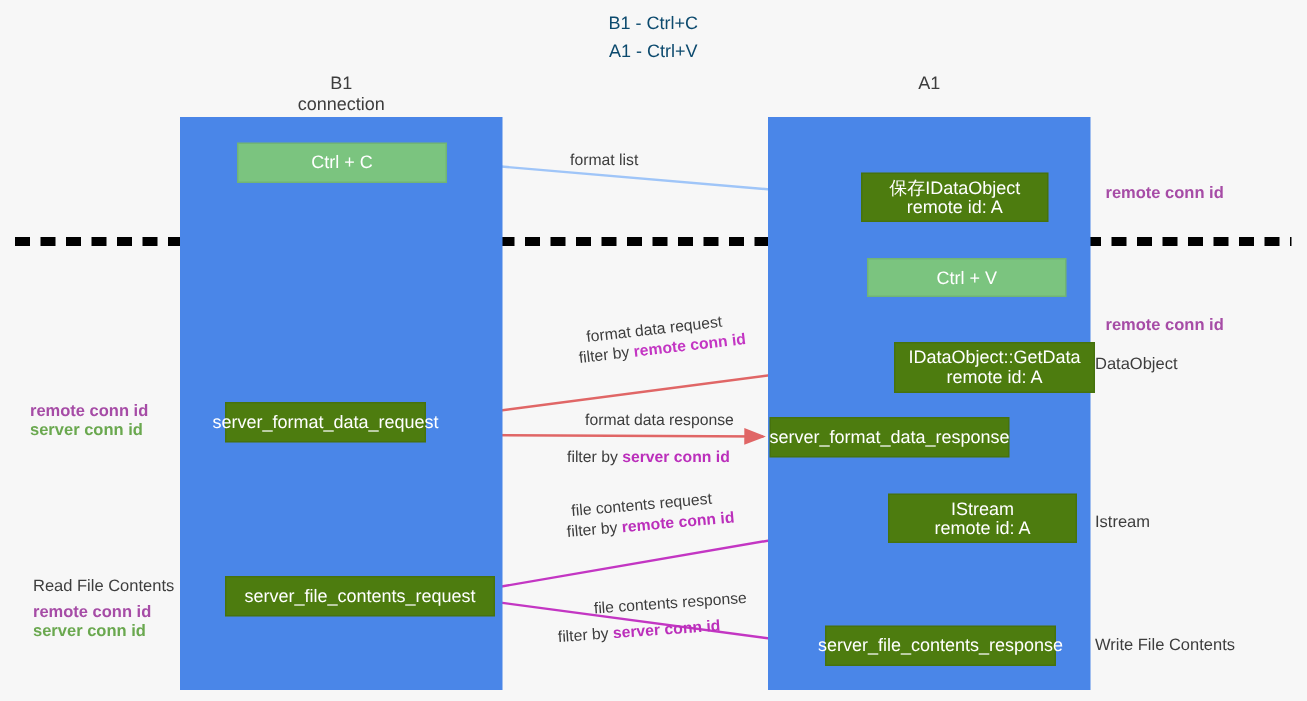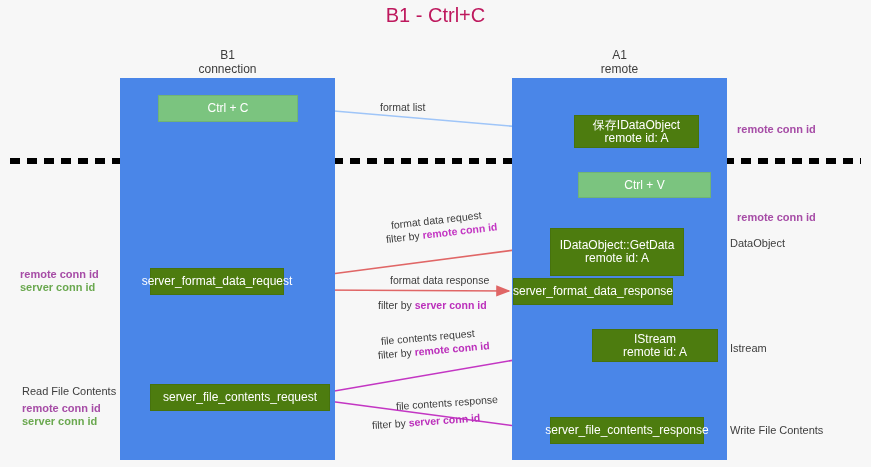"B1 - Ctrl+C" #title { color: #be185d -> #0c4a6e; font-size: 20px -> 12px }
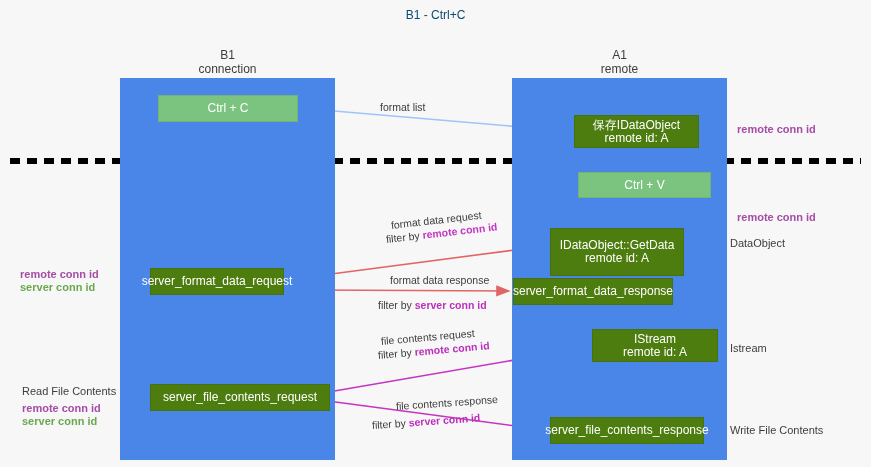"A1 - Ctrl+V" div { html: none -> <div>A1 - Ctrl+V</div> }
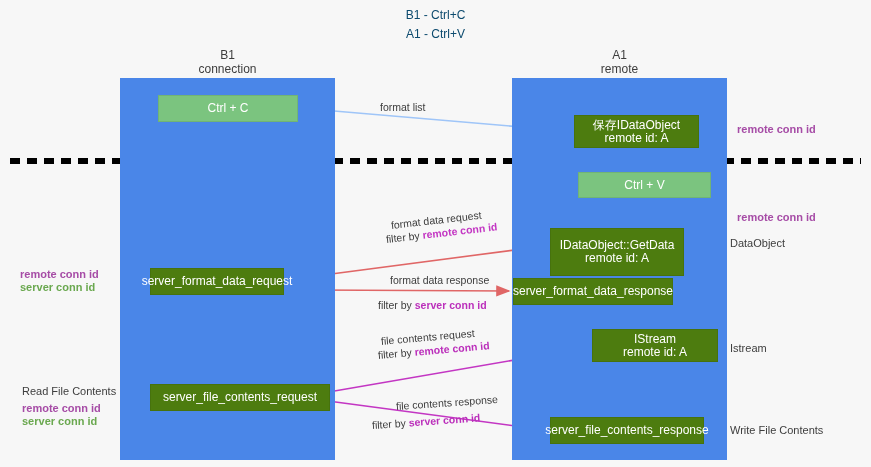"remote" div { html: <div>remote</div> -> none }
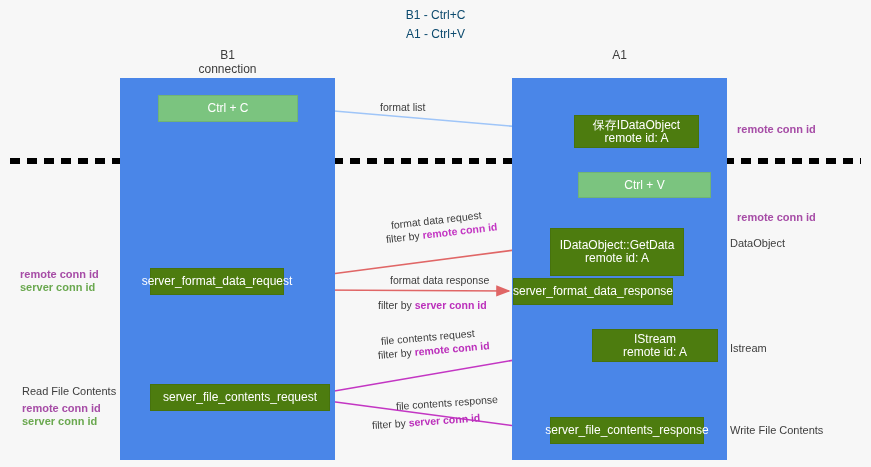"IDataObject::GetData" #box-getdata { height: 48px -> 34px; left: 550px -> 596px }
